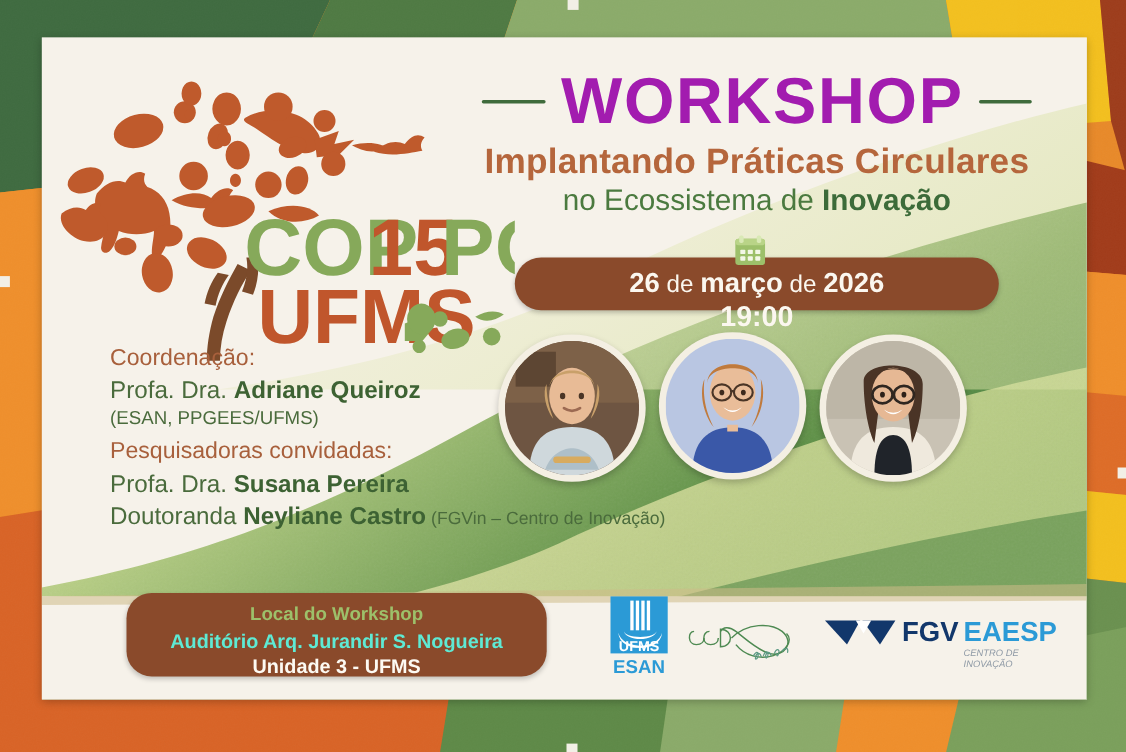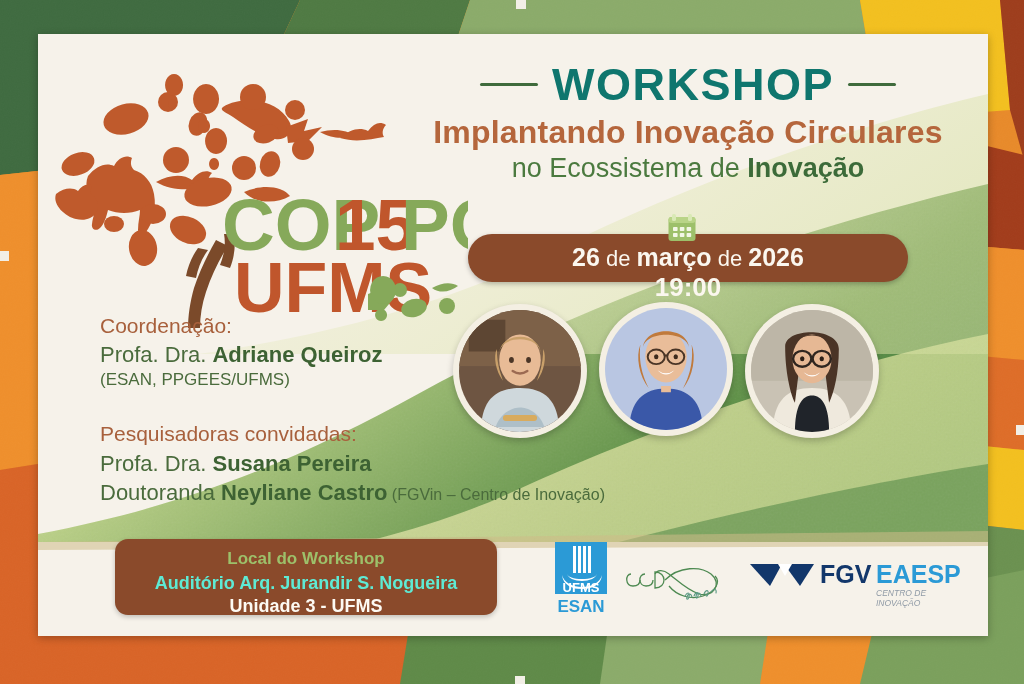"WORKSHOP" #workshop { color: #0f766e -> #a21caf; font-size: 45px -> 59px }
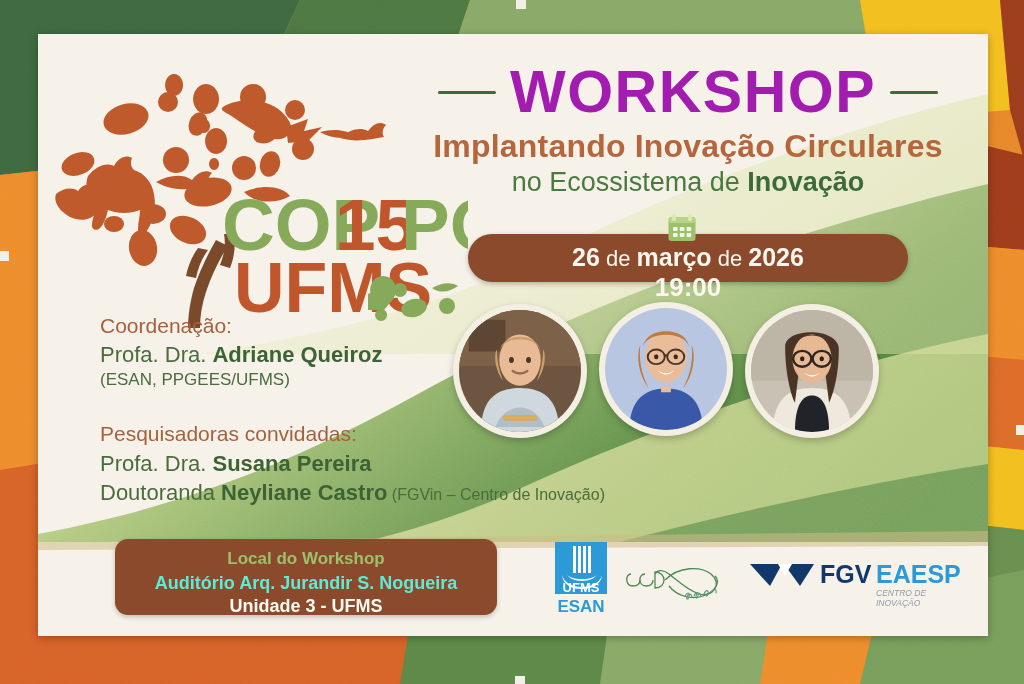"Implantando Inovação Circulares" div { text: Inovação -> Práticas }
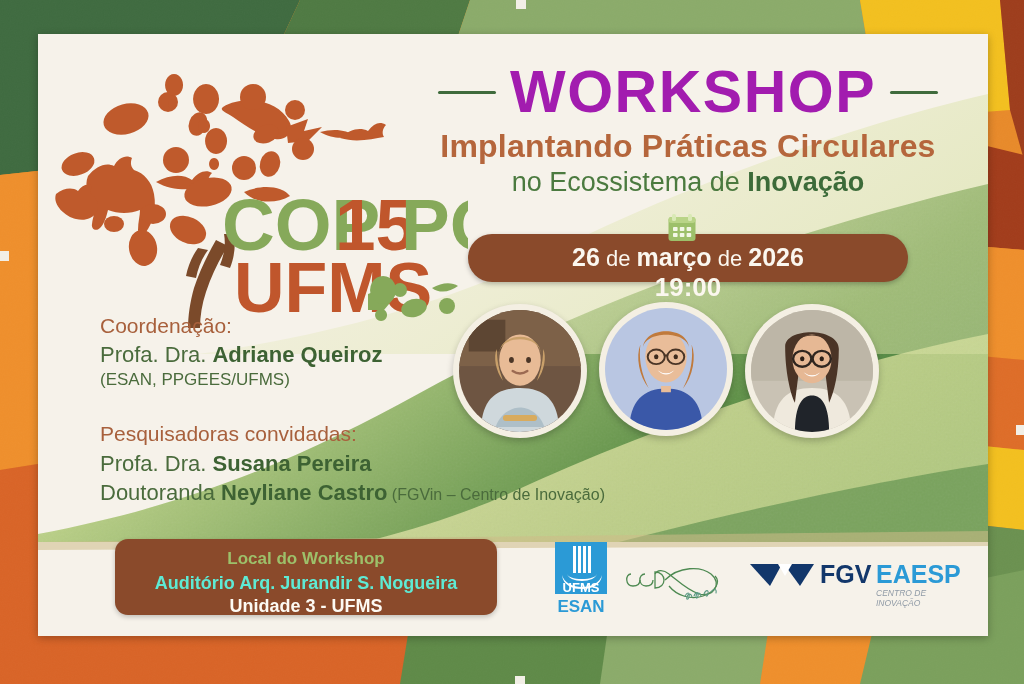"Pesquisadoras convidadas:" #group2 { margin-top: 28px -> 4px }
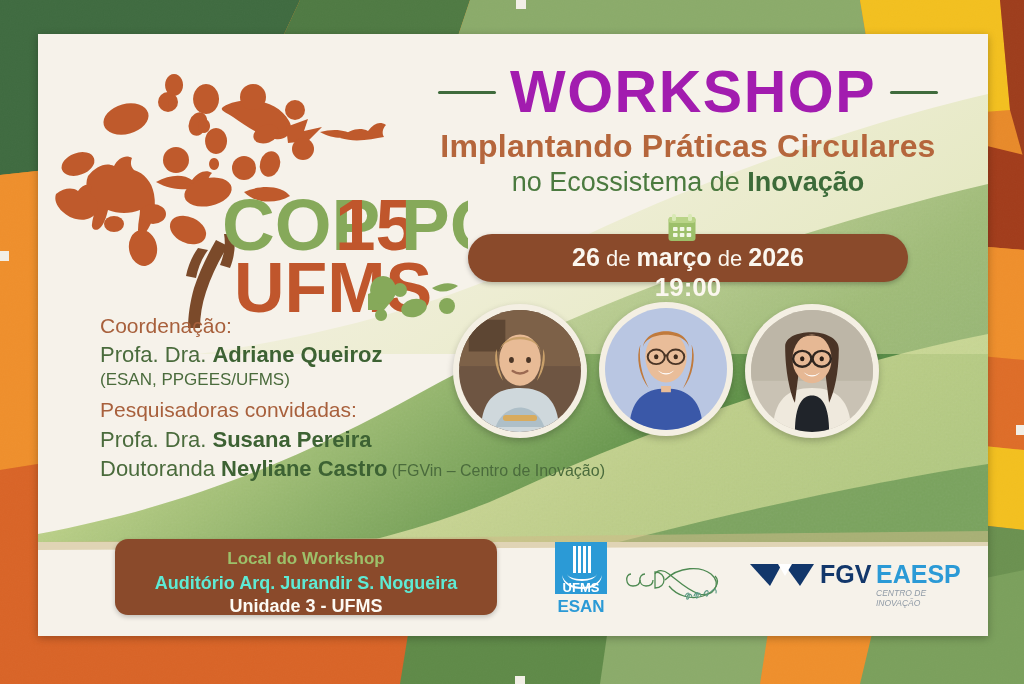"Local do Workshop" #local-box { border-radius: 13px -> 23px }
